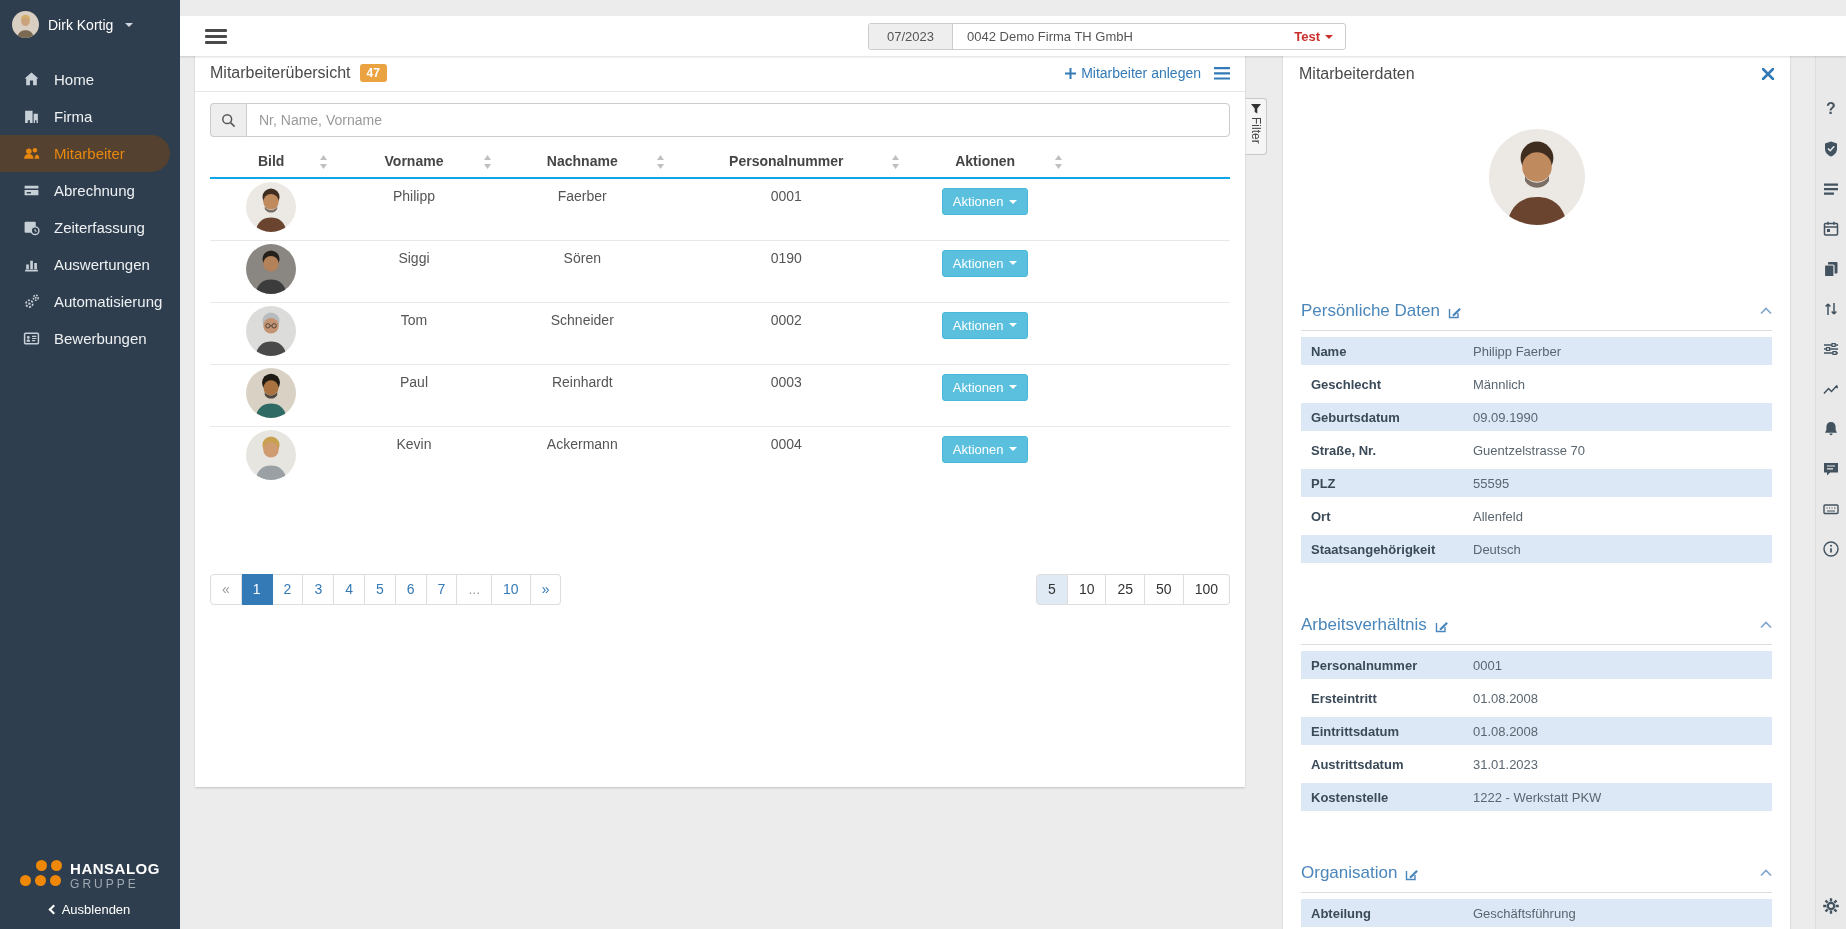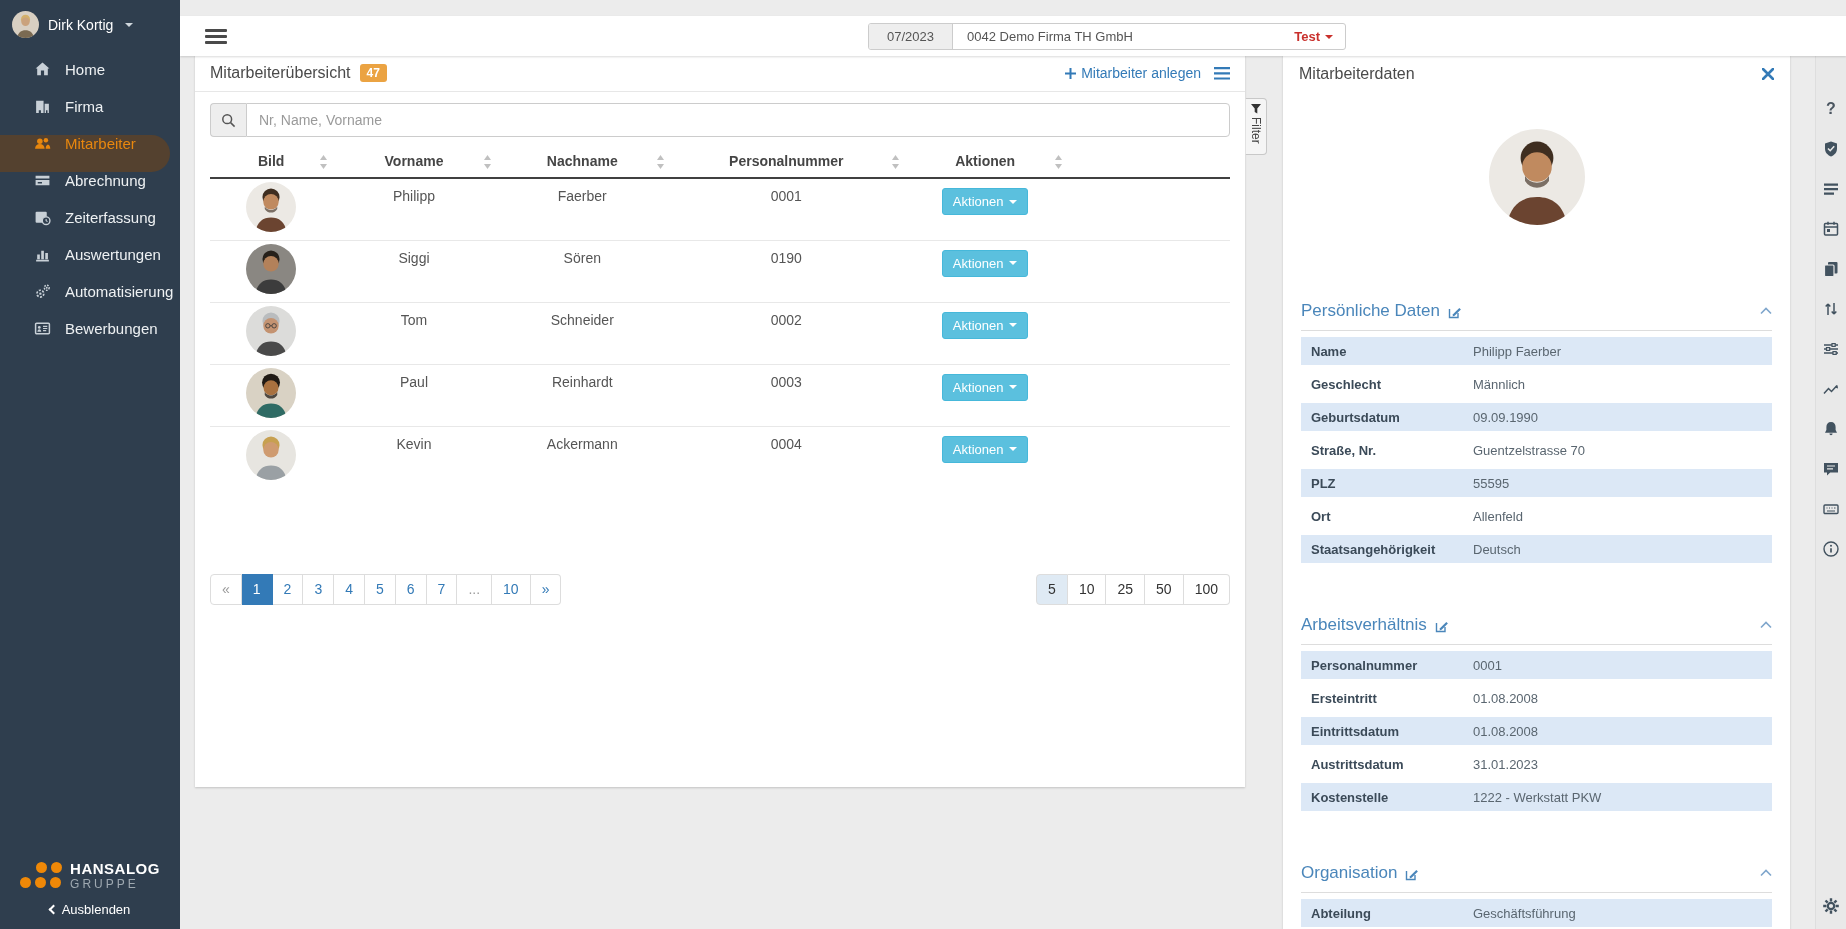"Home" .menu-item { align-items: none -> center; padding-left: 34px -> 23px }
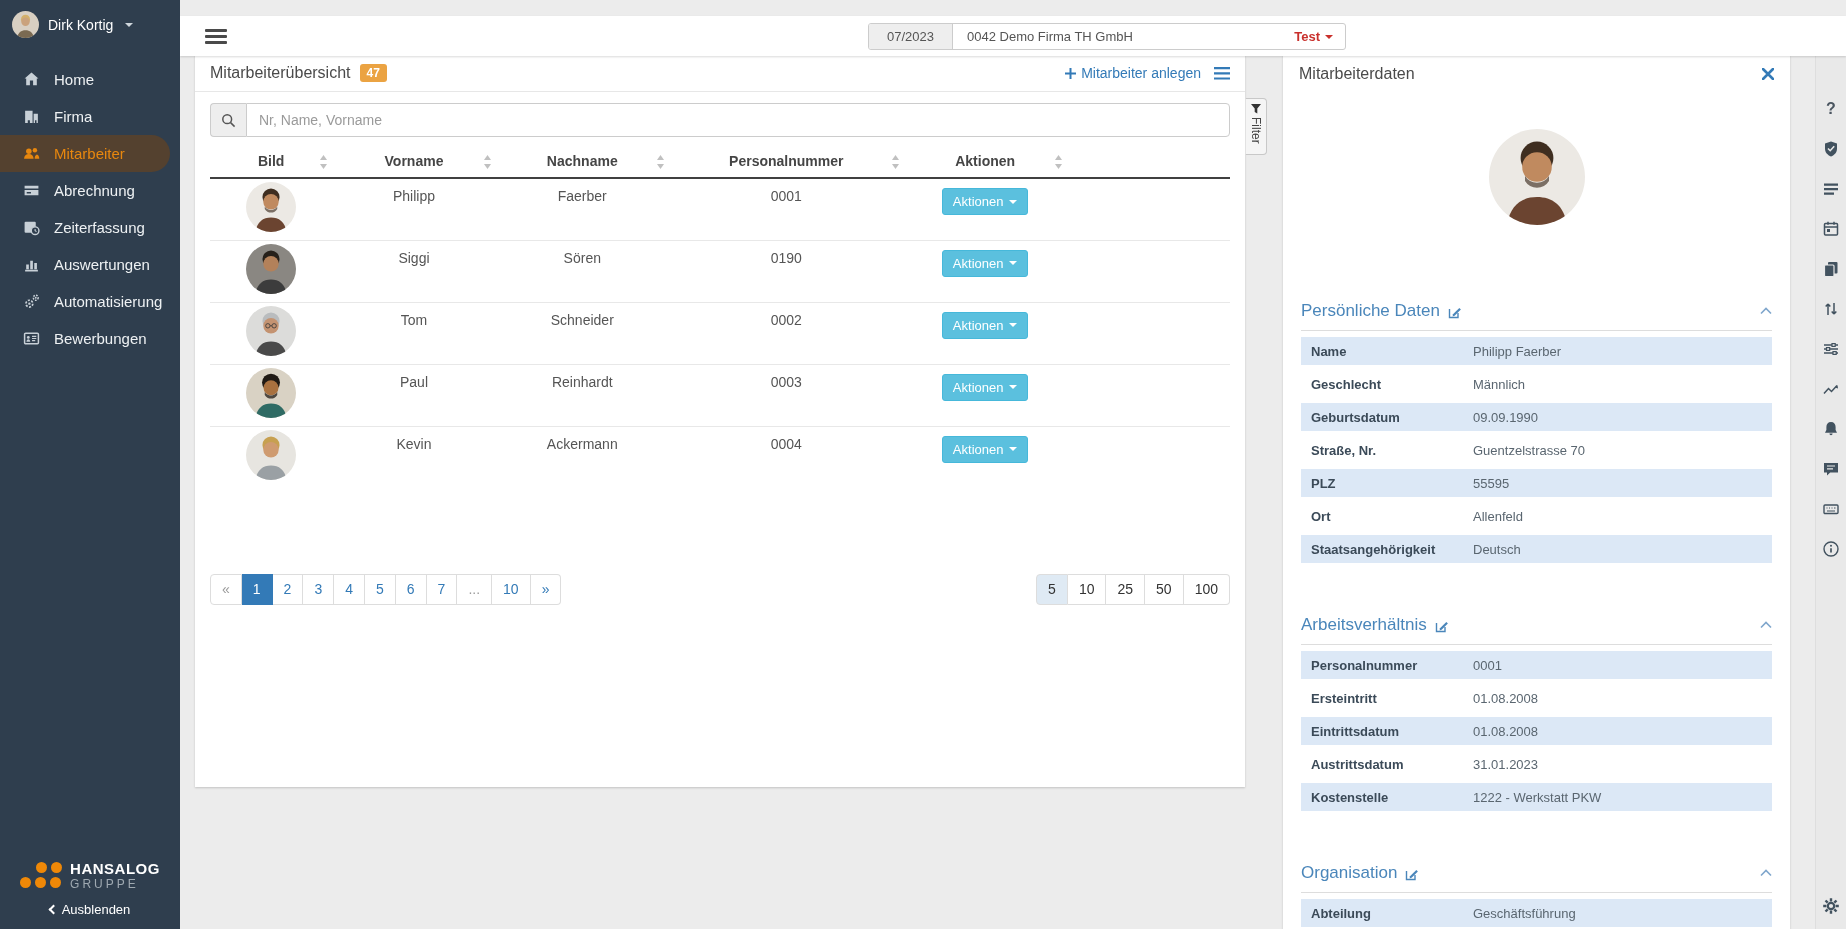"Bild" .mtable th { border-bottom: 2px solid #404040 -> 2px solid #0ea5e9 }
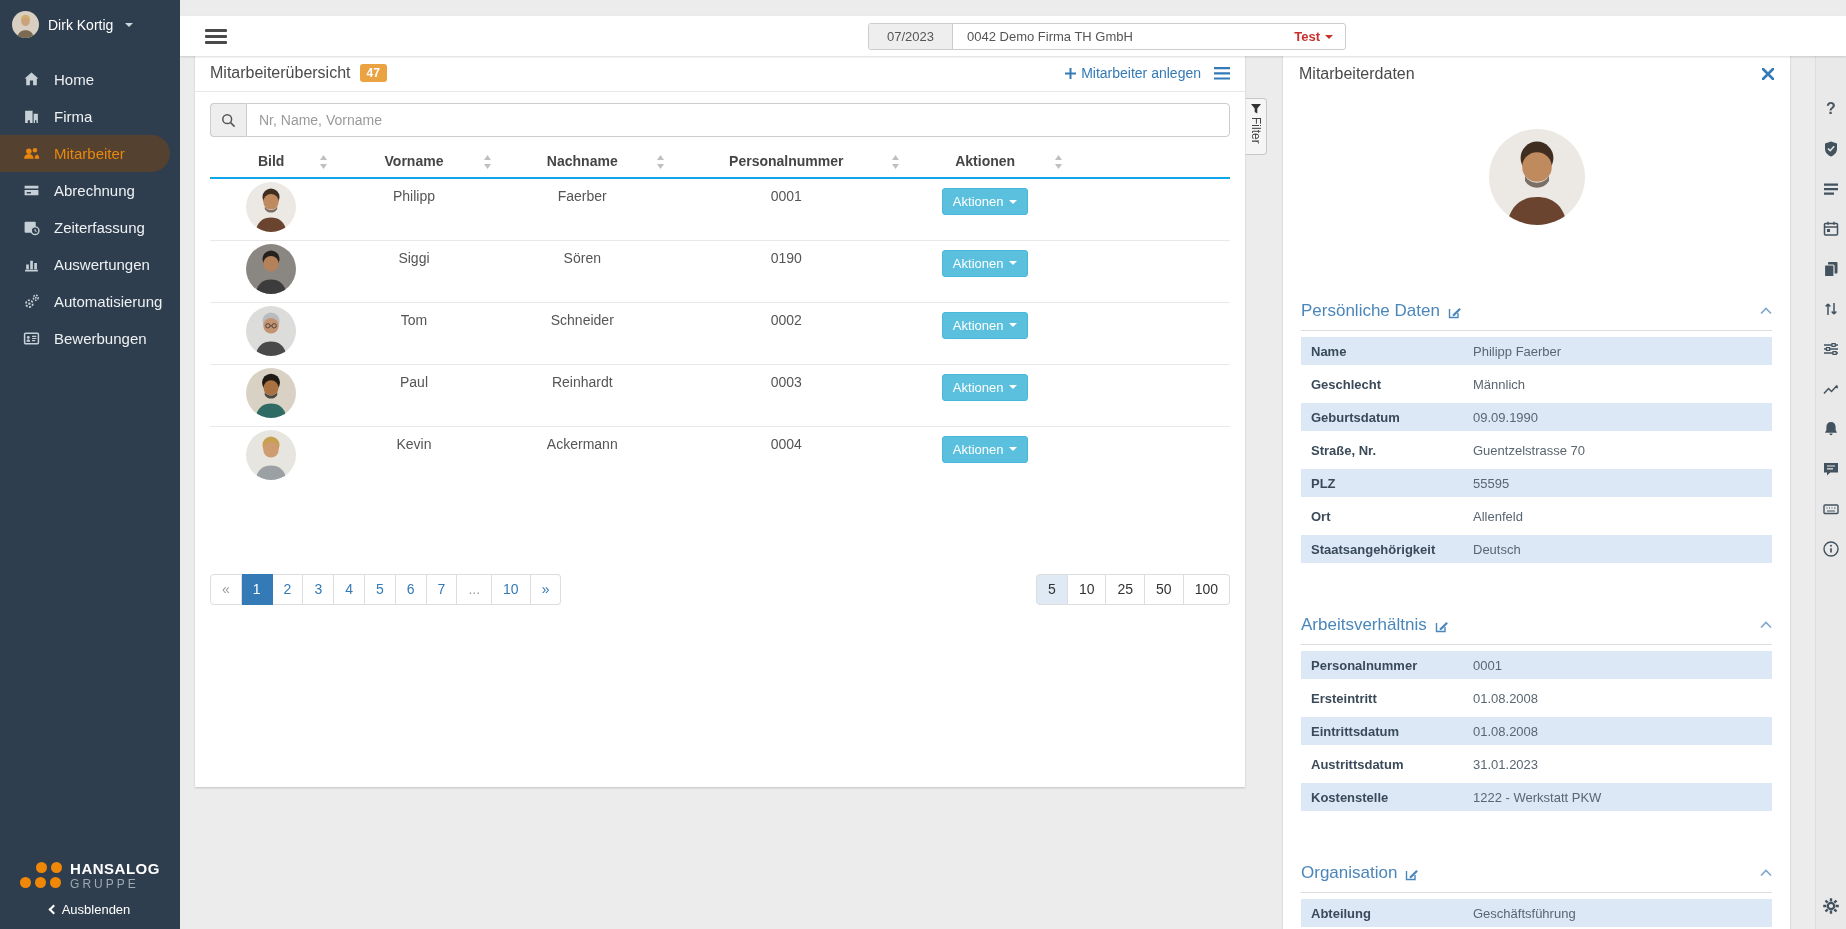"HANSALOG" .logo-row { align-items: center -> flex-start }
